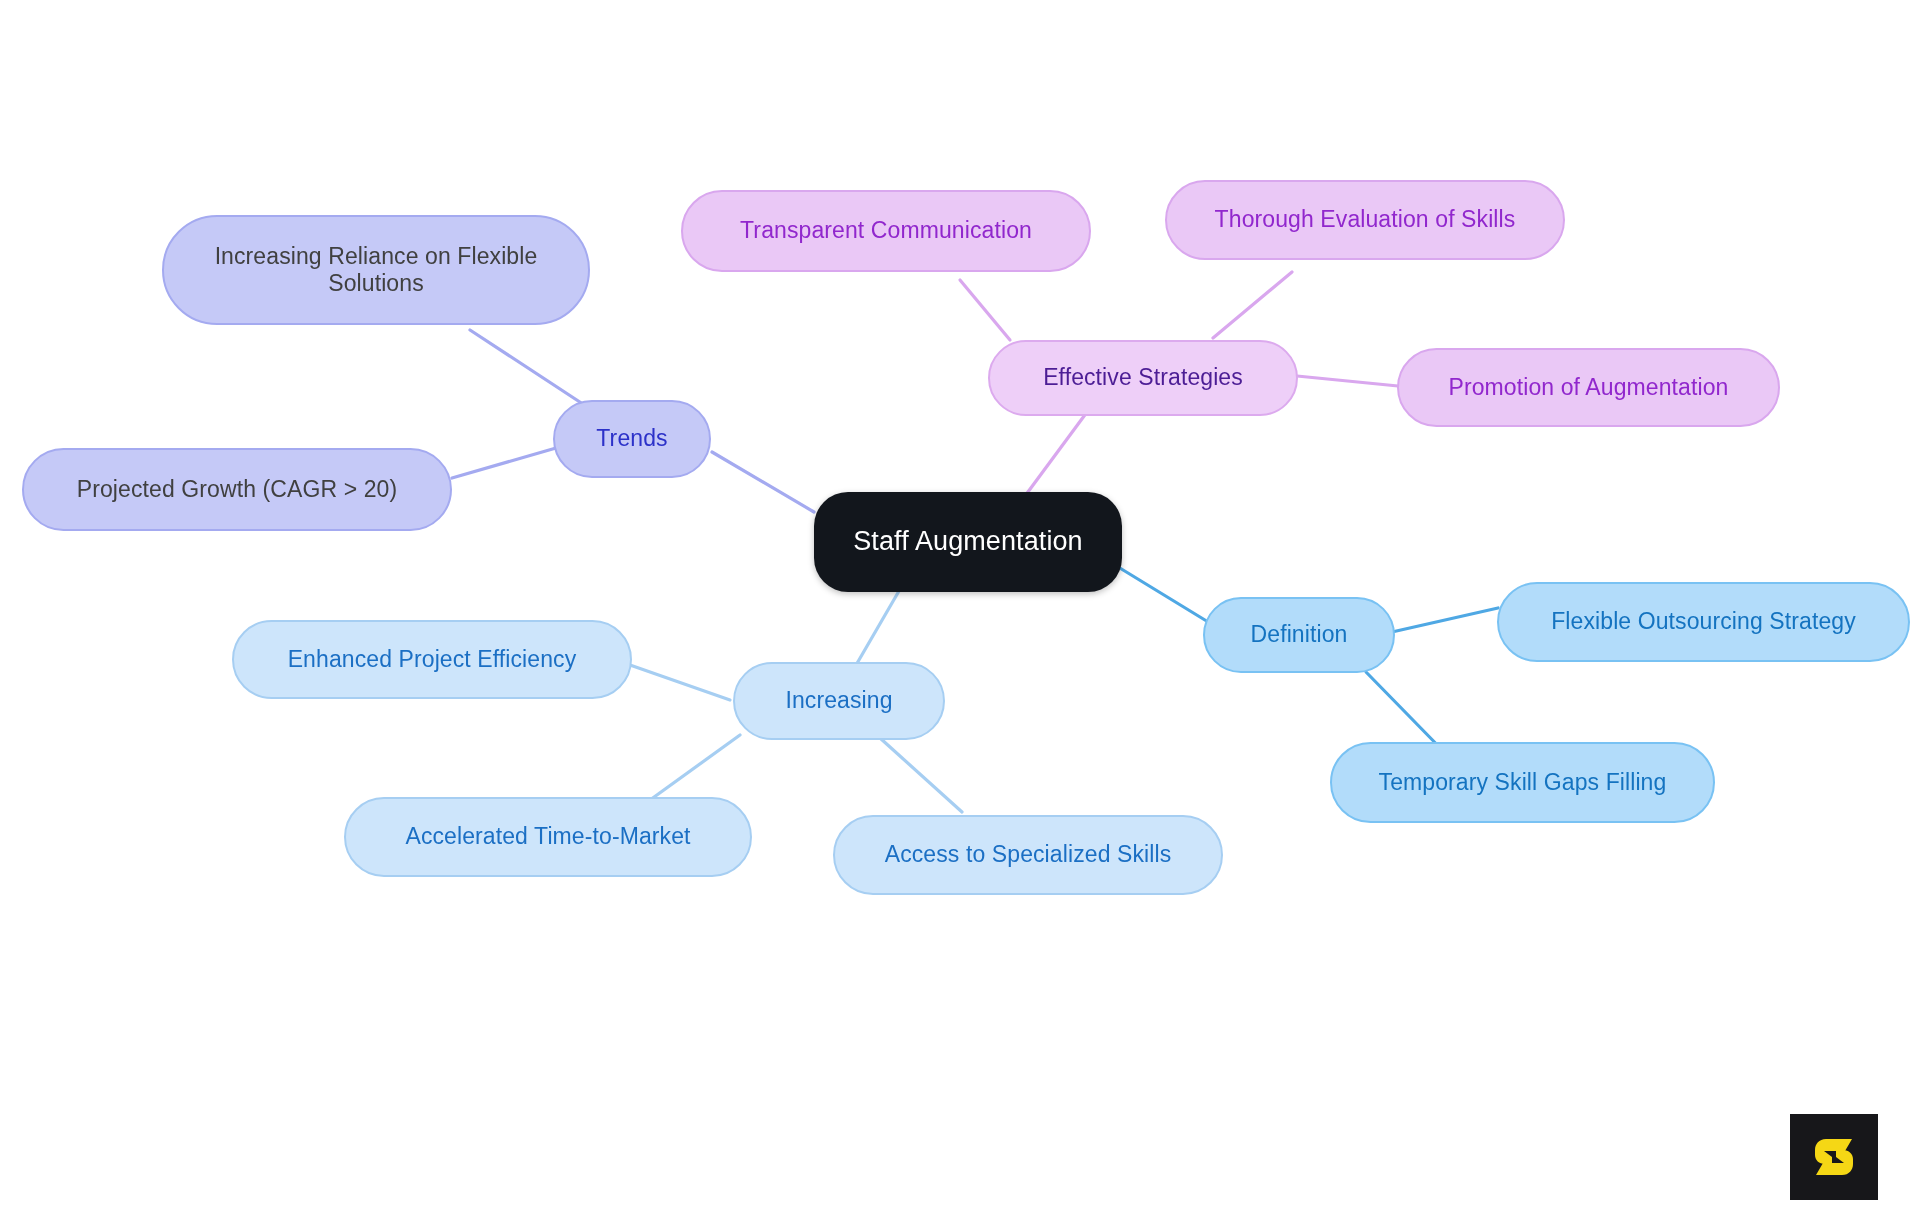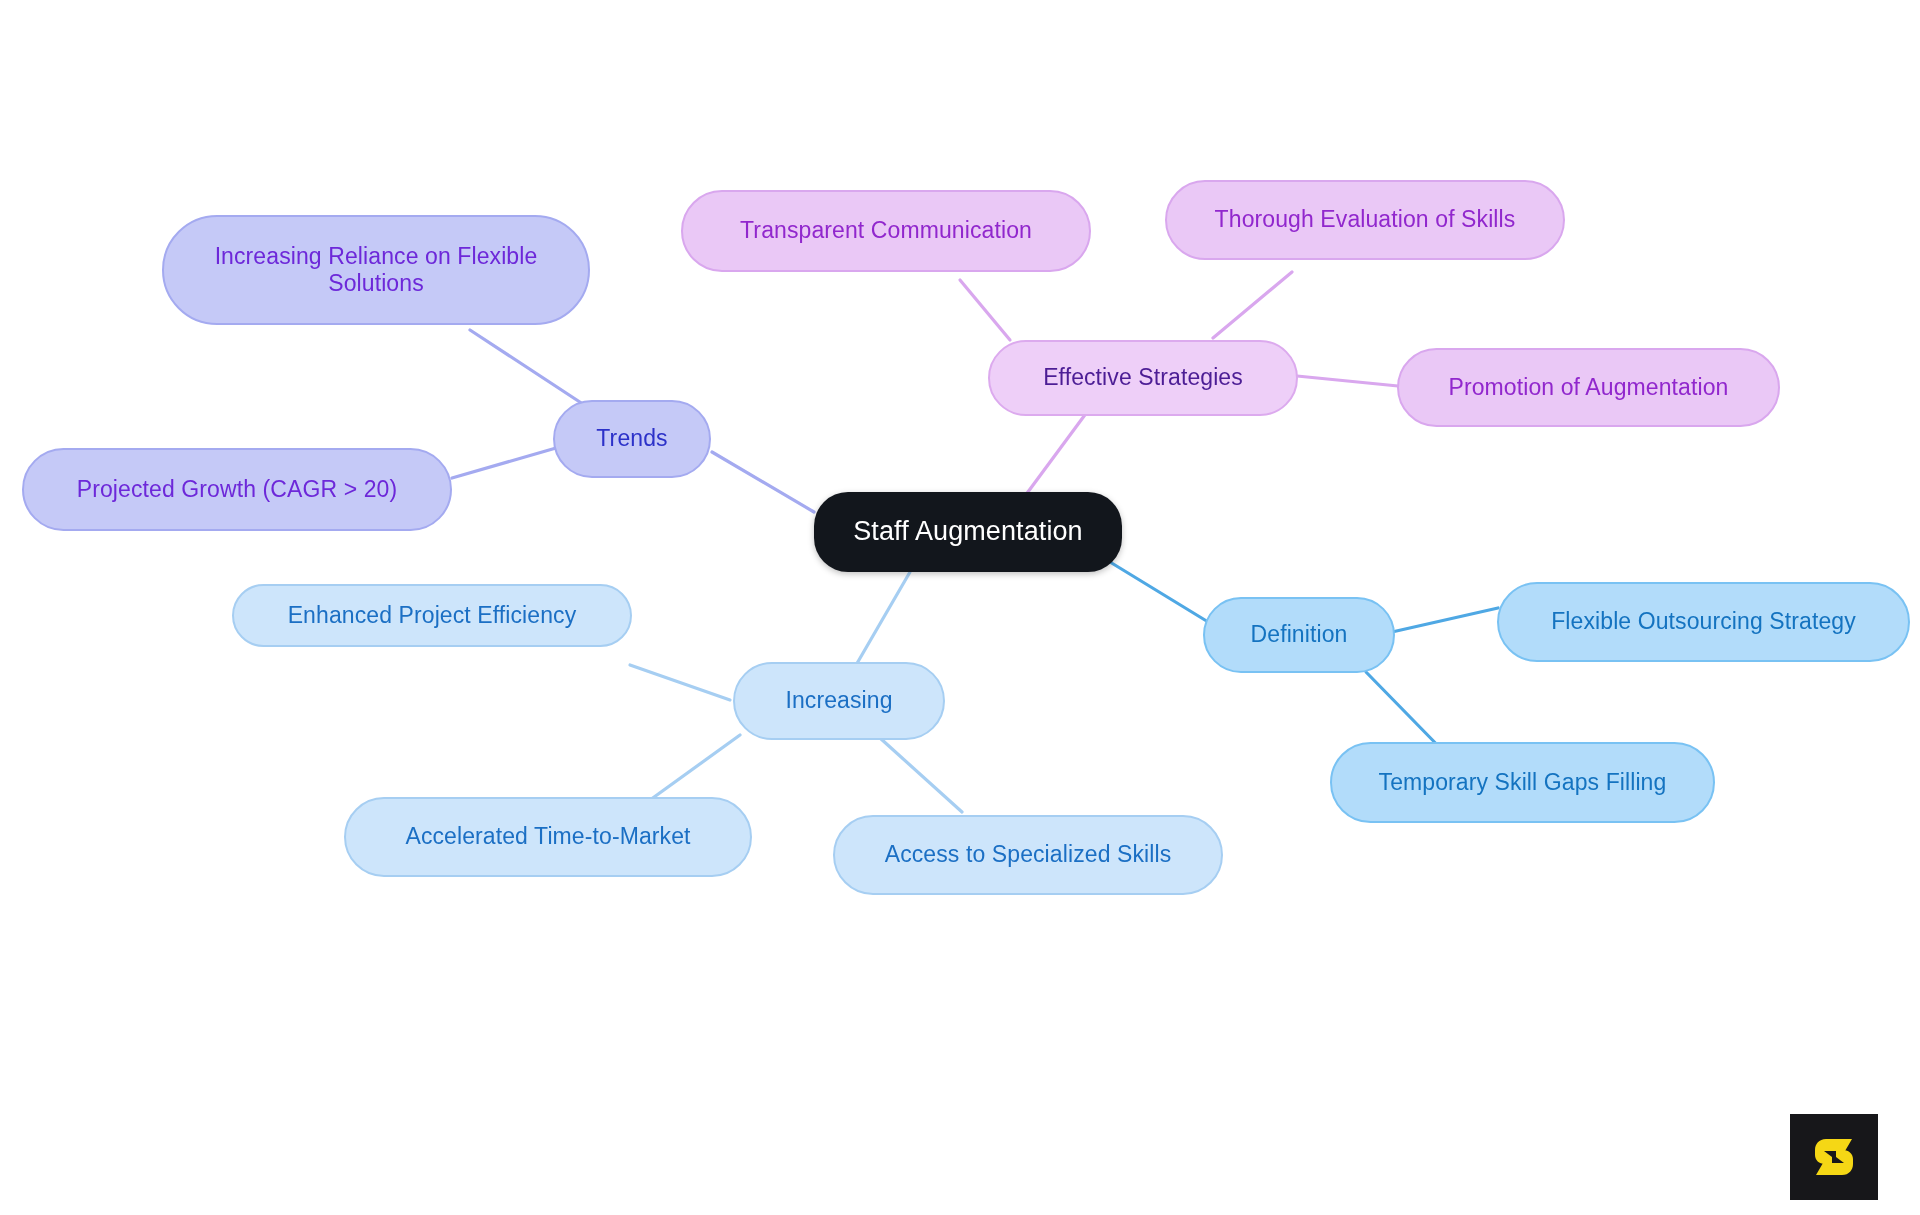"Increasing Reliance on Flexible" .node.lavender { color: #6d28d9 -> #404040 }
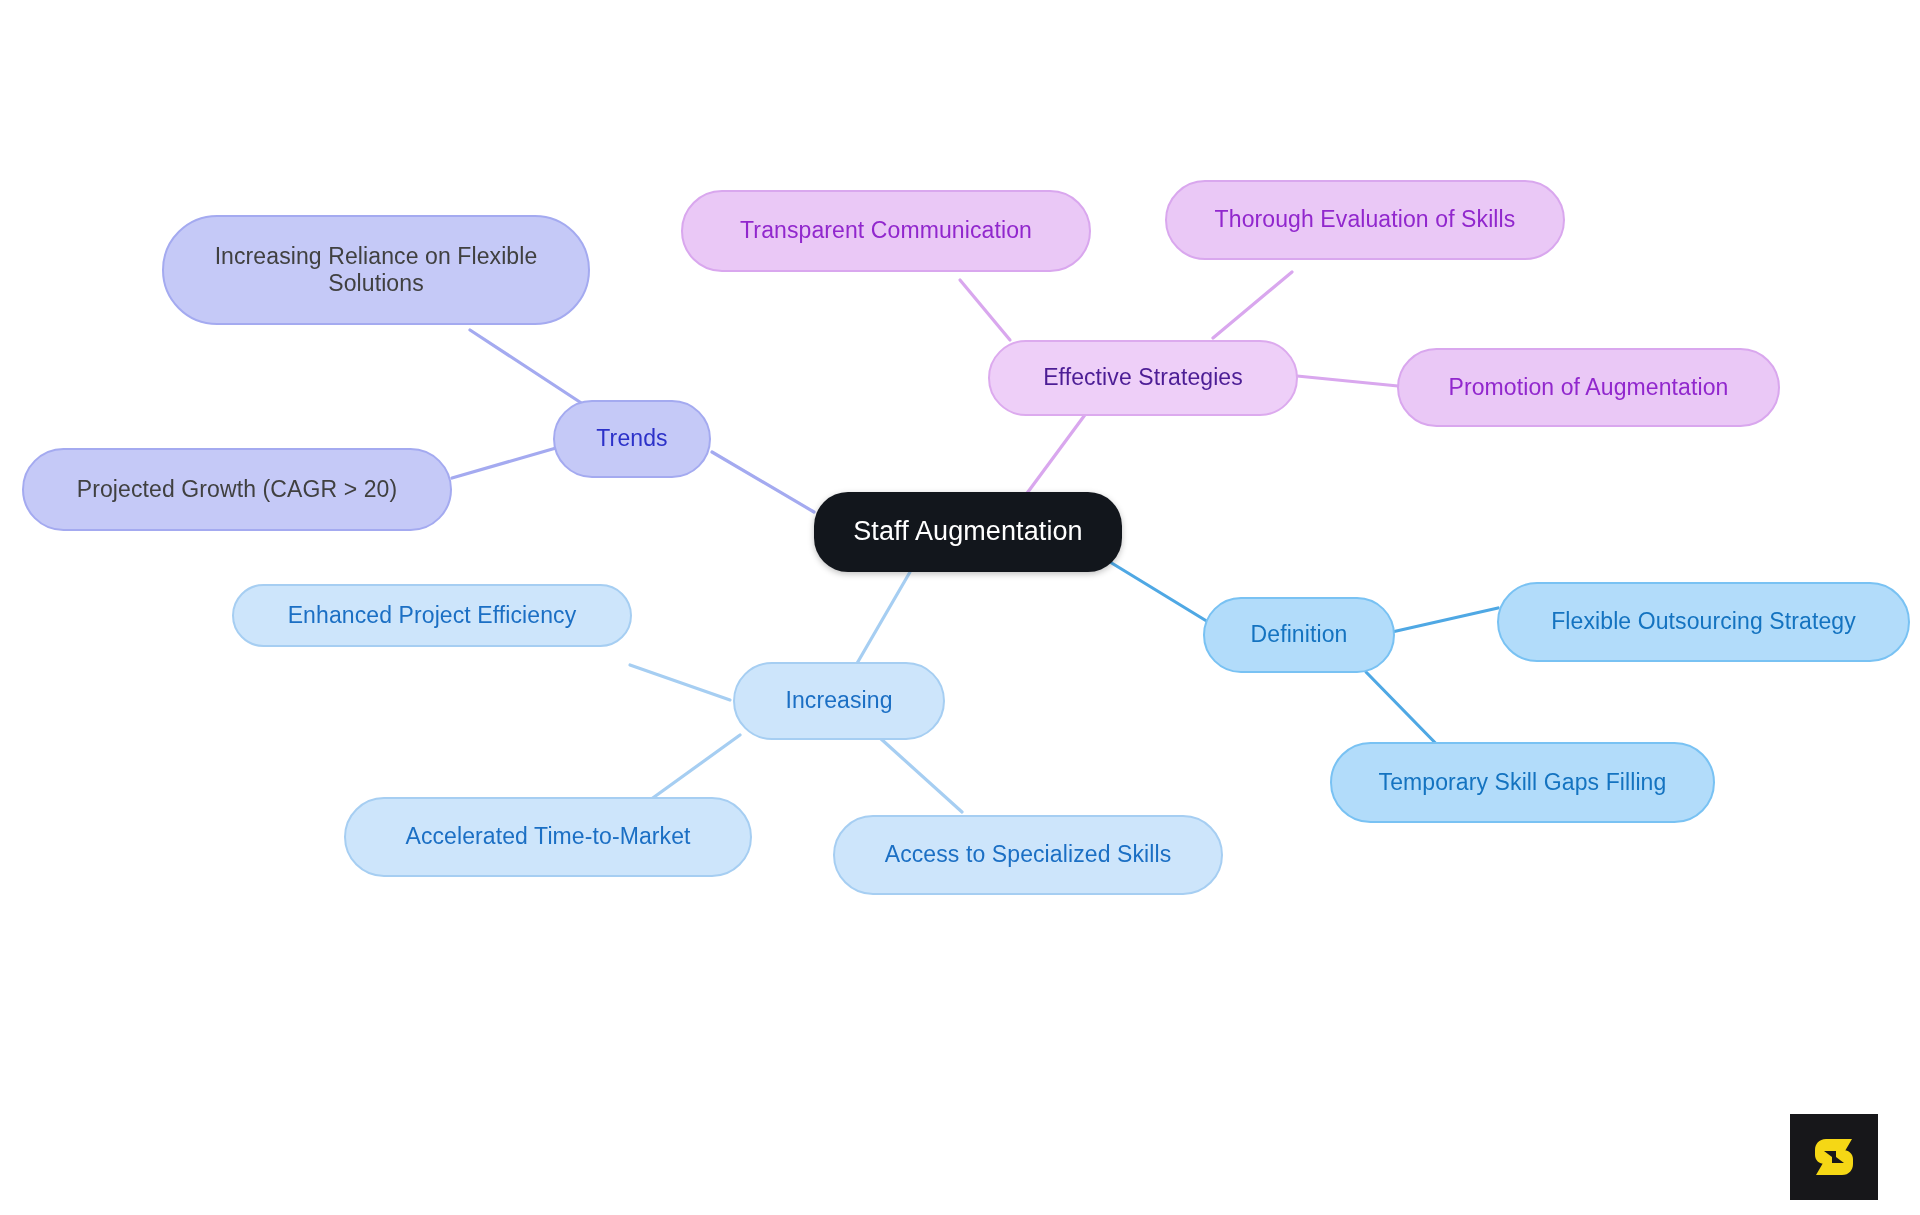"Staff Augmentation" div.node { height: 80px -> 100px }
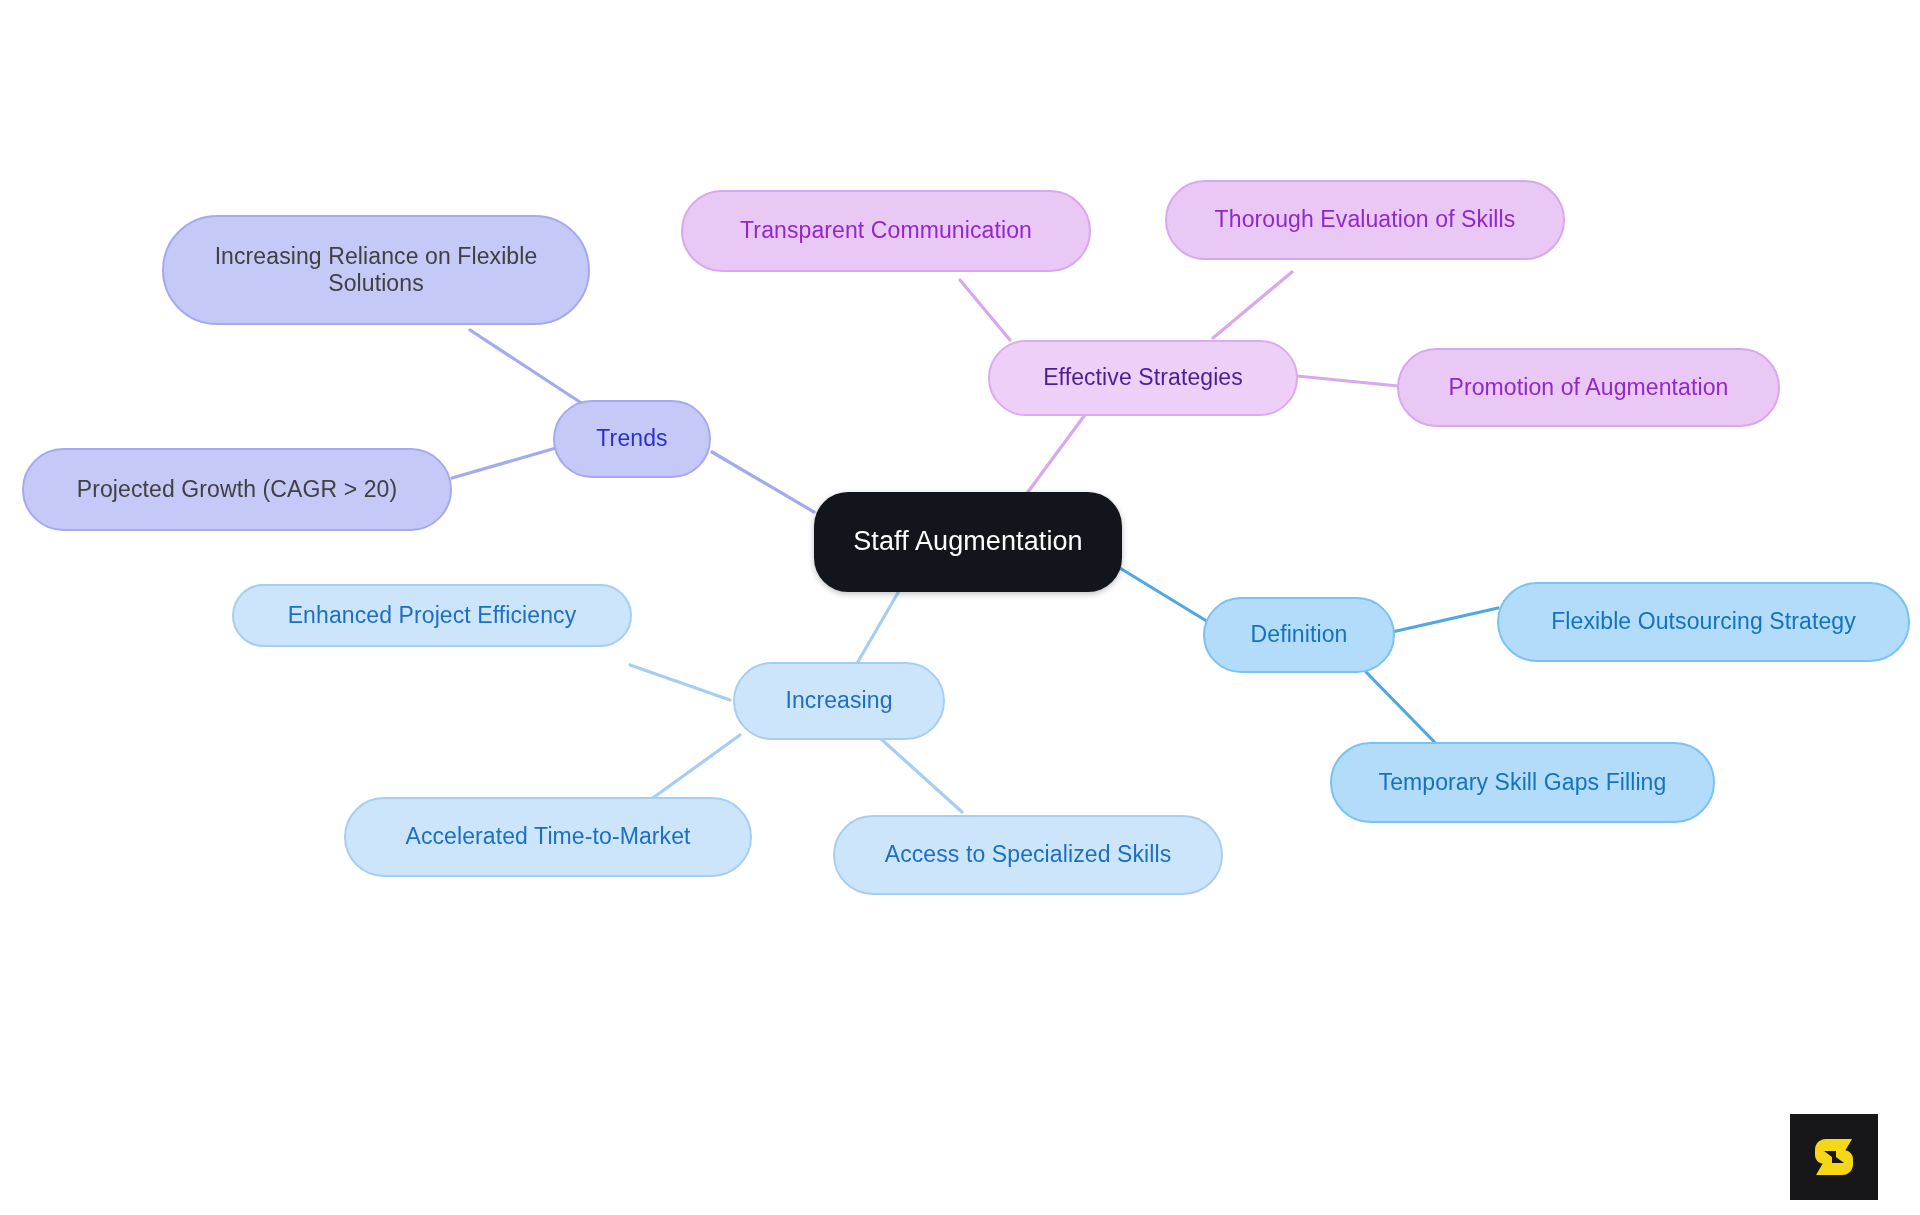"Enhanced Project Efficiency" div.node { height: 63px -> 79px; top: 584px -> 620px }
